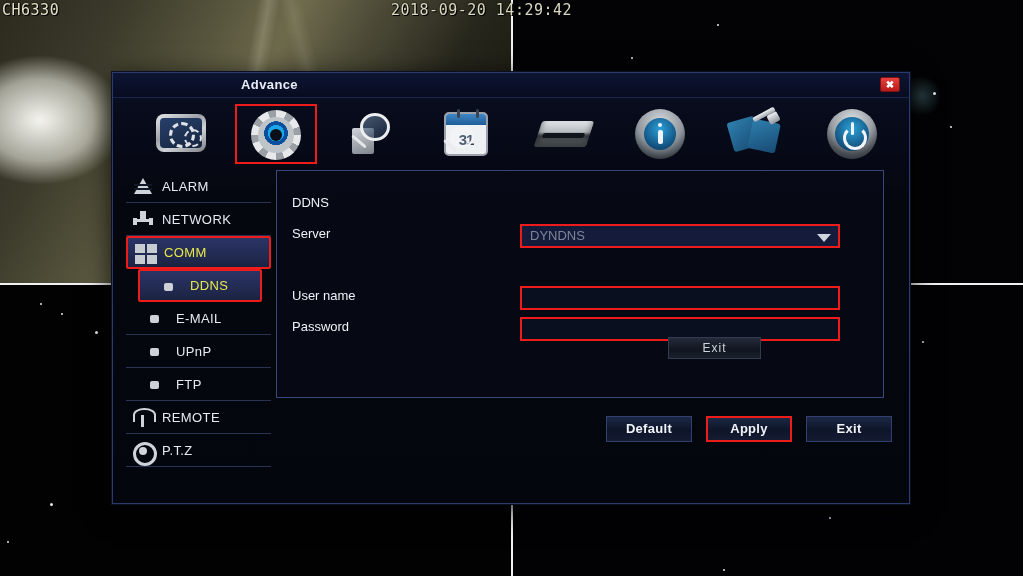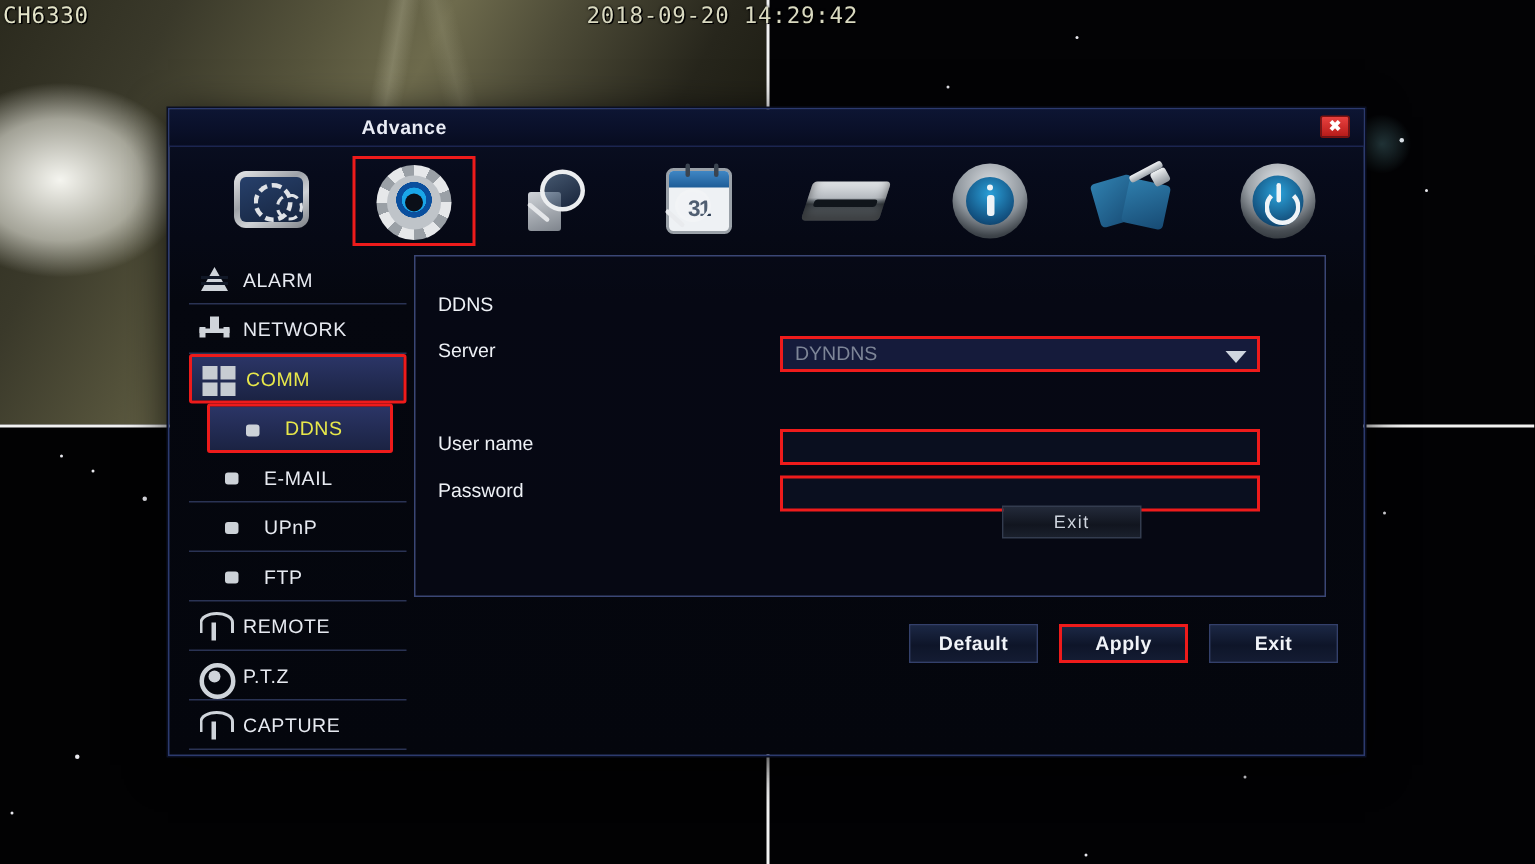"CAPTURE" div.mi { html: <div> <div></div> <div>CAPTURE</div> </div> -> none }
